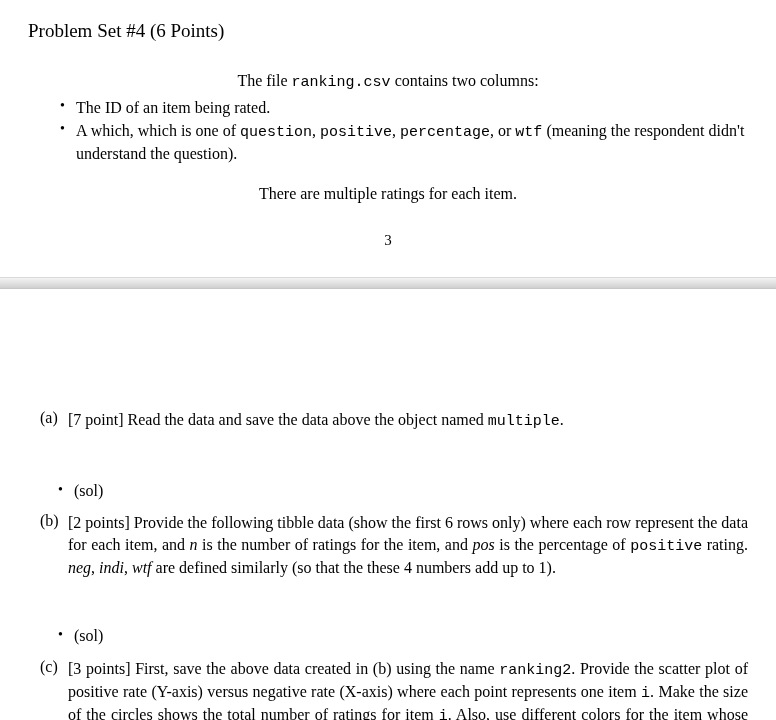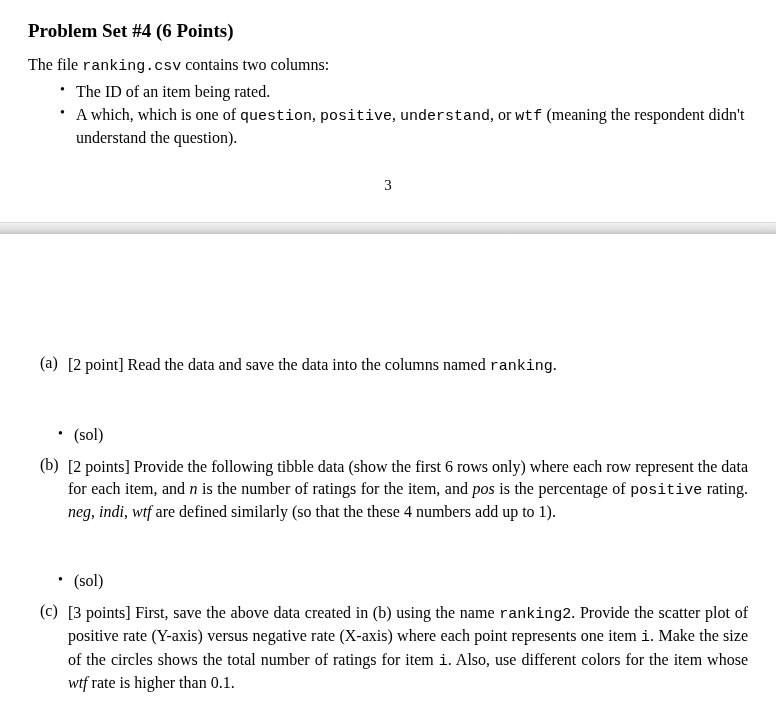"Problem Set #4 (6 Points)" .section-title { font-weight: bold -> normal; margin-bottom: 12px -> 28px }
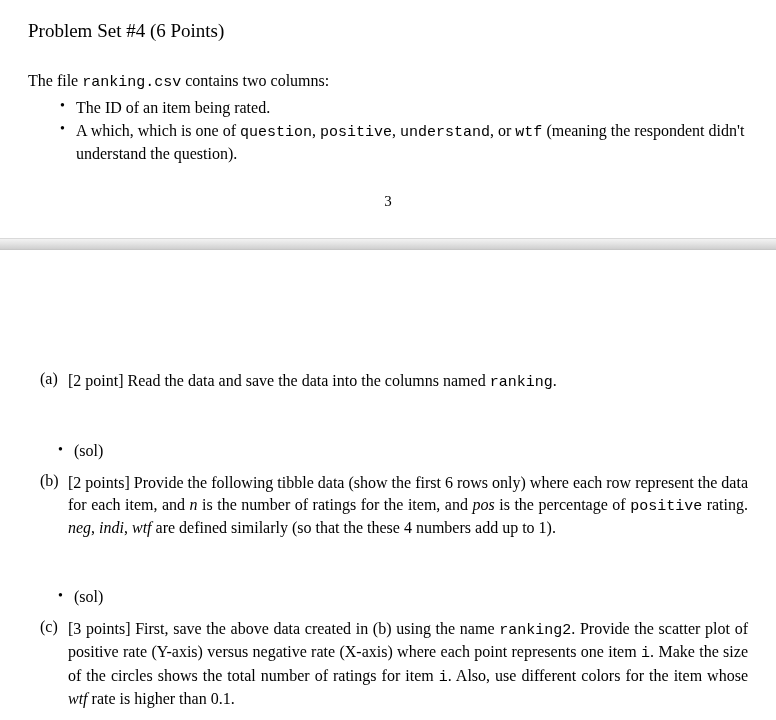"The file ranking.csv contains two" .body-text { text-align: none -> center }
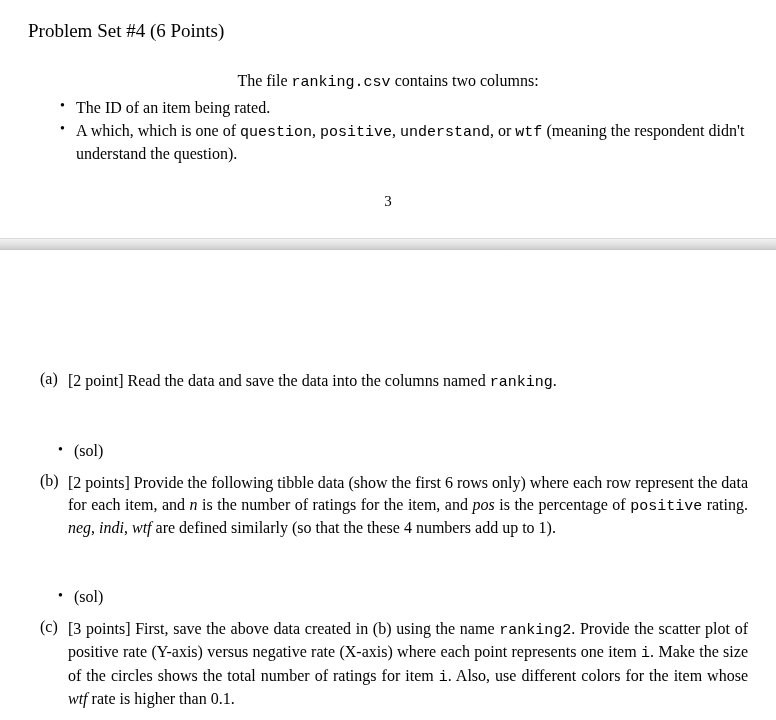"understand" span.tt { text: understand -> percentage }
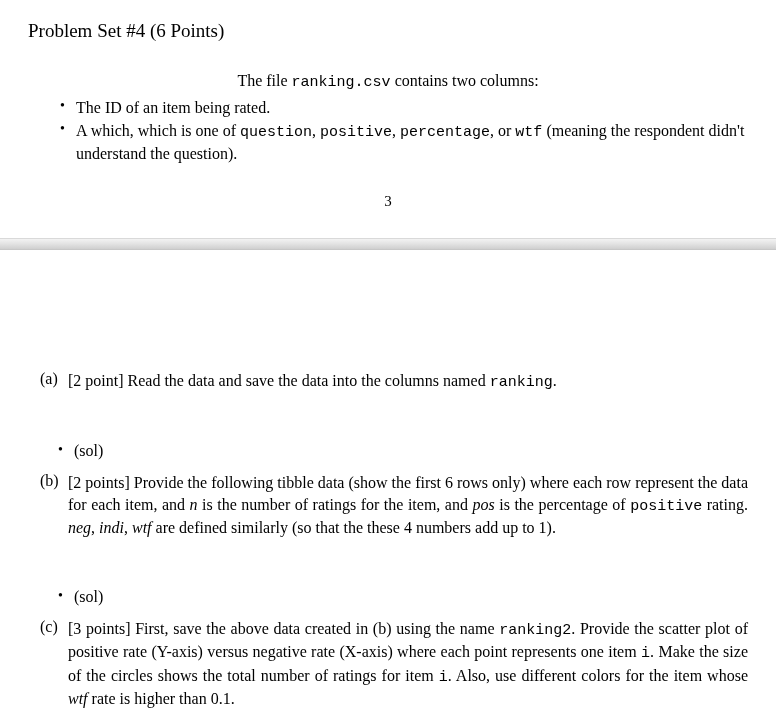"There are multiple ratings for" p.body-text { html: none -> <p>There are multiple ratings for each item.</p> }
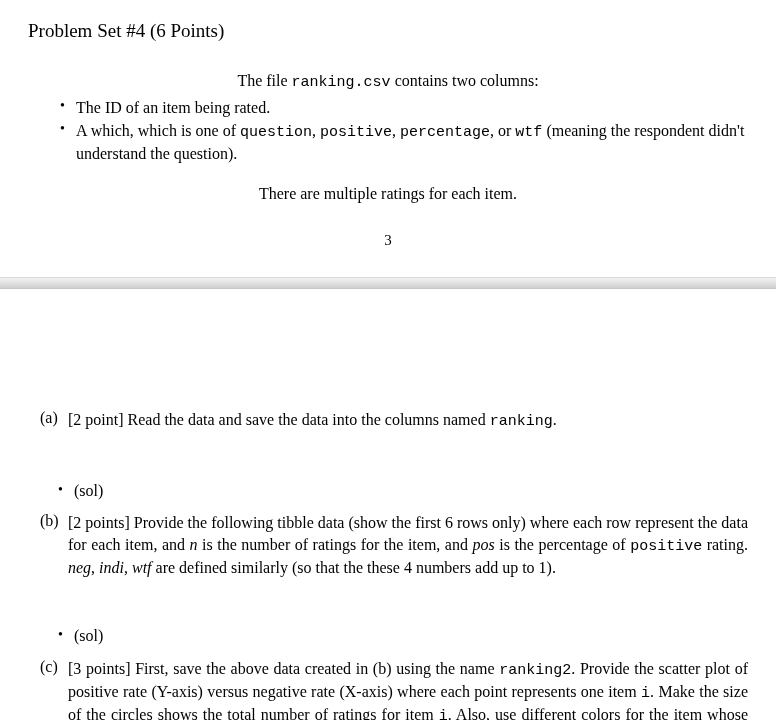"[2 point]" span { text: 2 -> 7 }
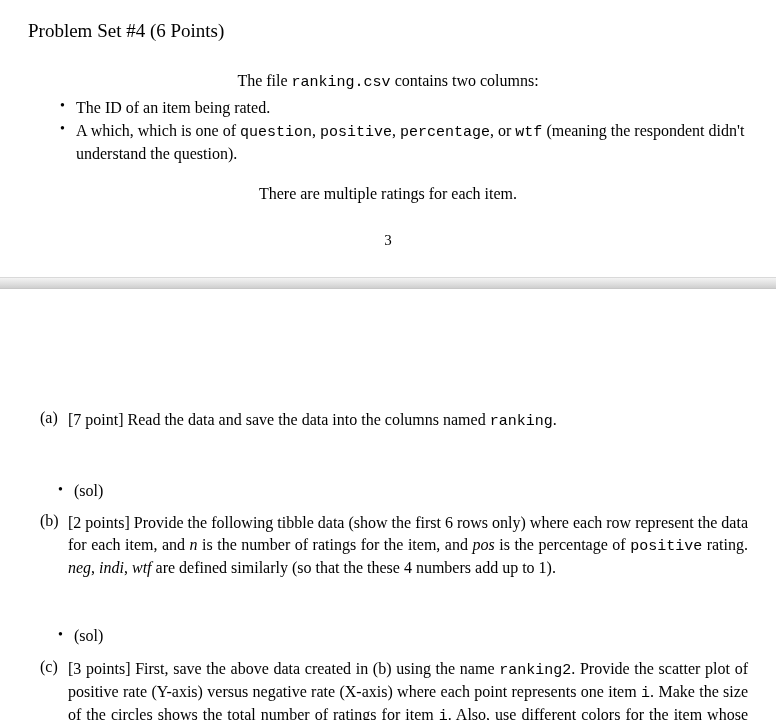"Read the data and save" span { text: into the columns -> above the object }
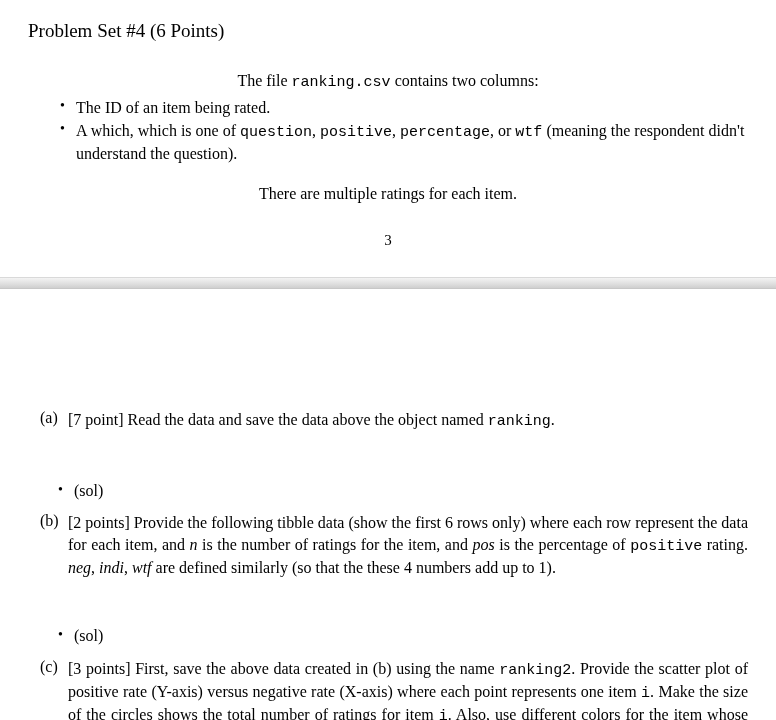"ranking" span.tt { text: ranking -> multiple }
